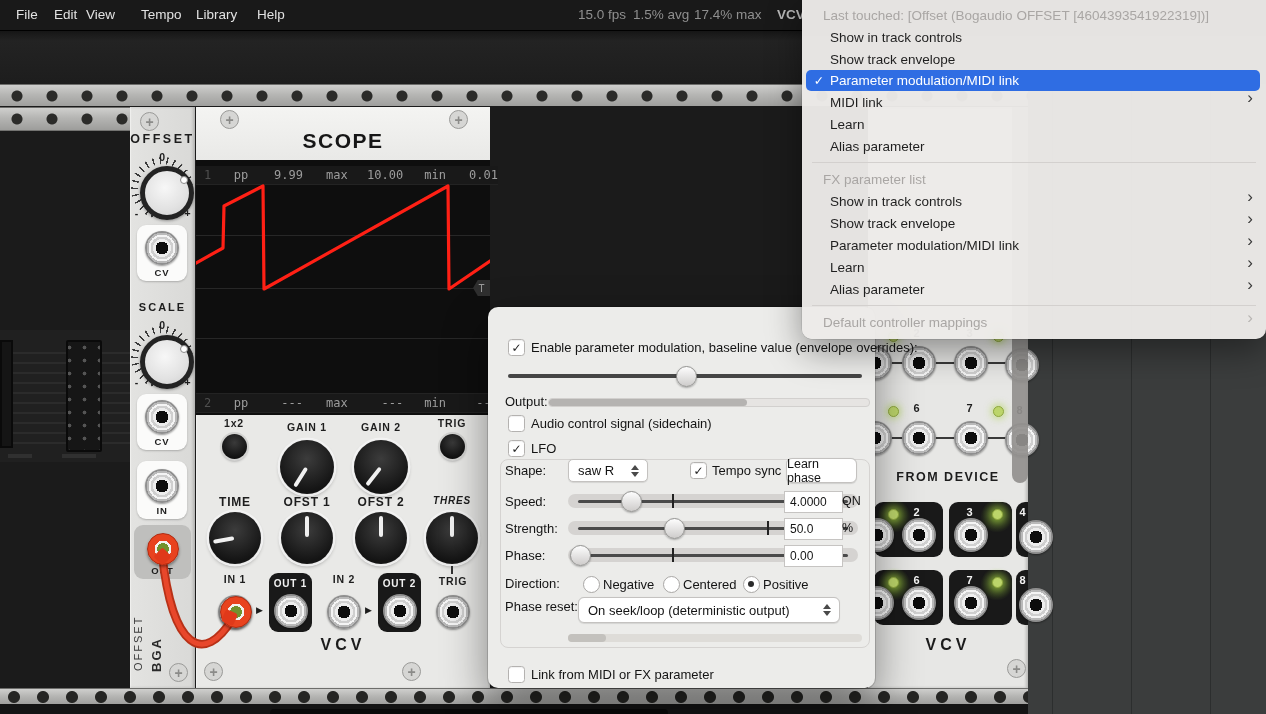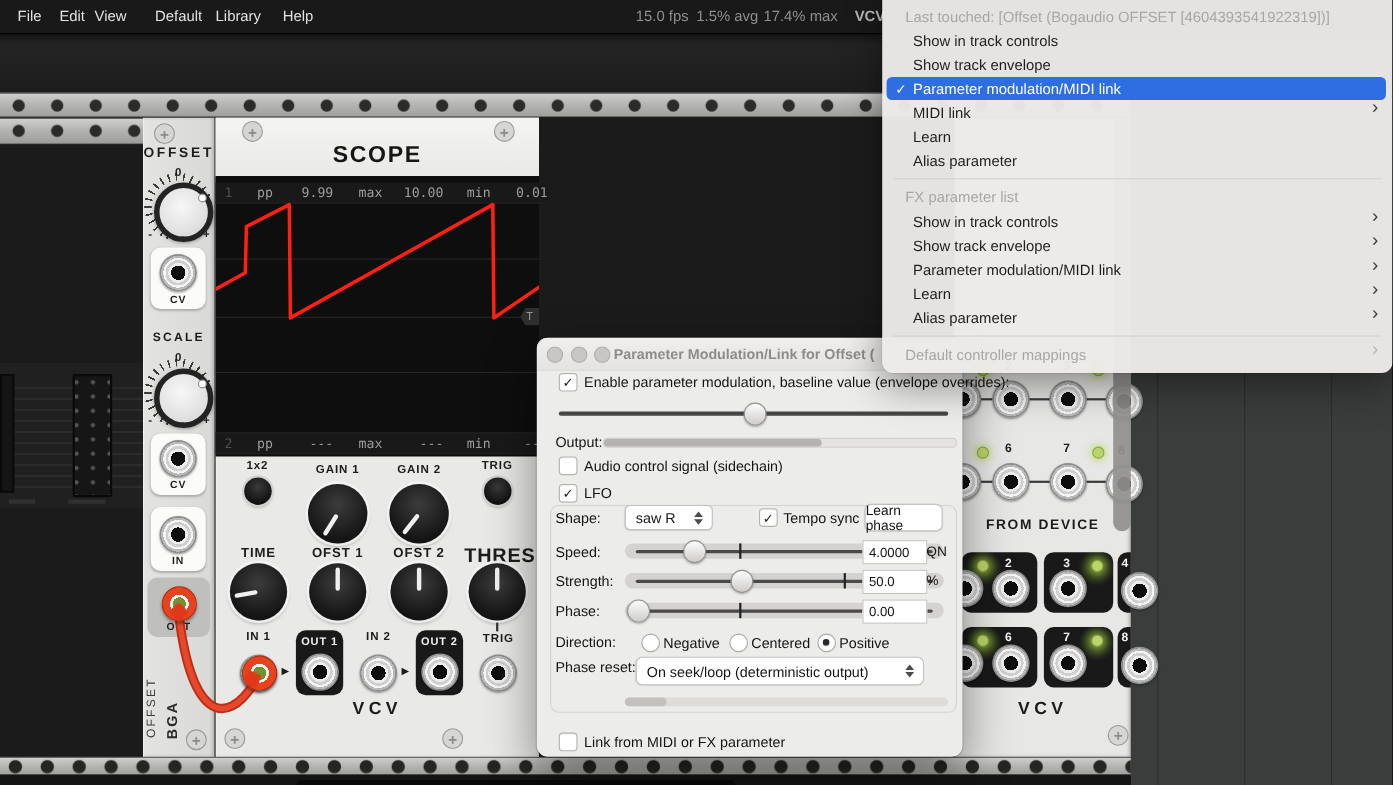"Default" span.mi { text: Default -> Tempo }
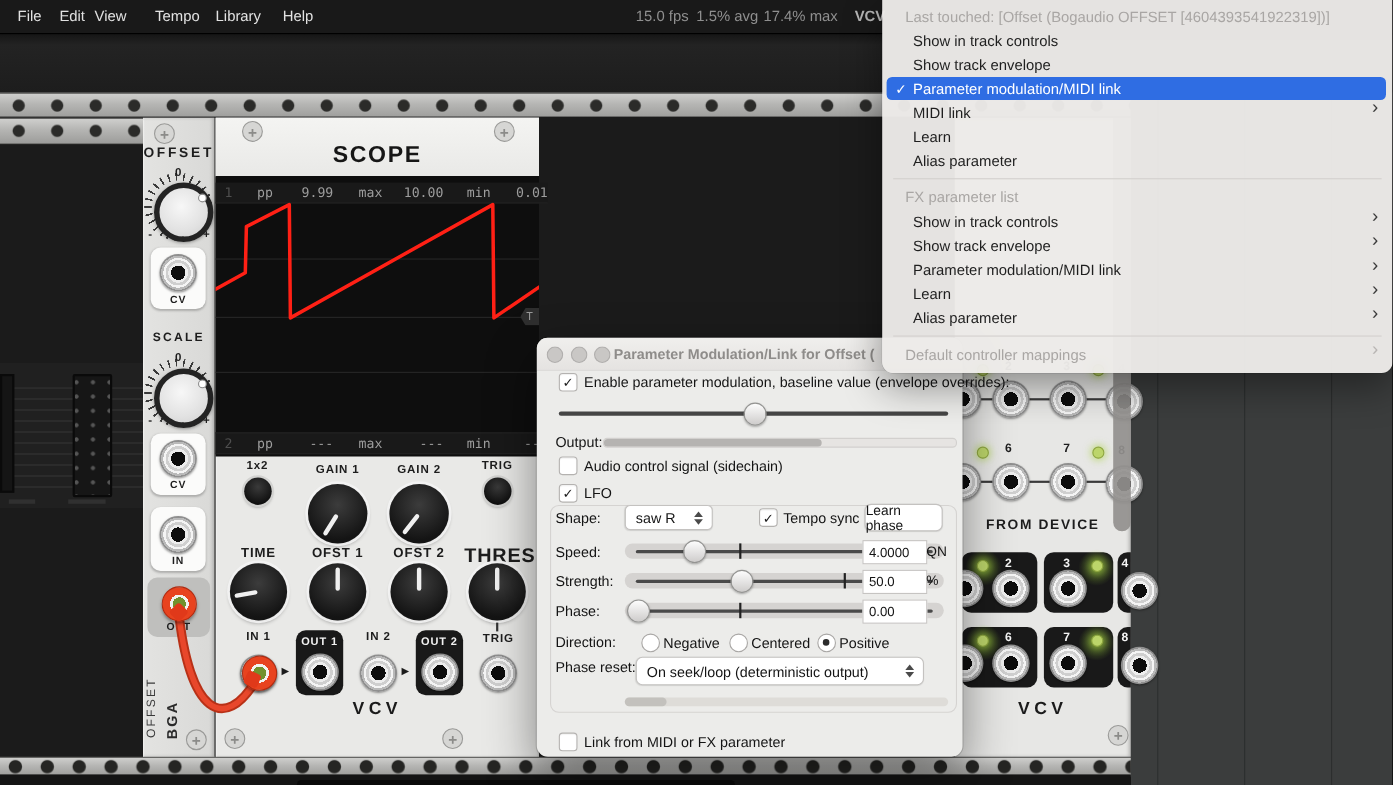"Parameter Modulation/Link for Offset (" div.titlebar { html: <div> <span></span> <span></span> <span></span> <span>Parameter Modulation/Link for Offset (</span> </div> -> none }
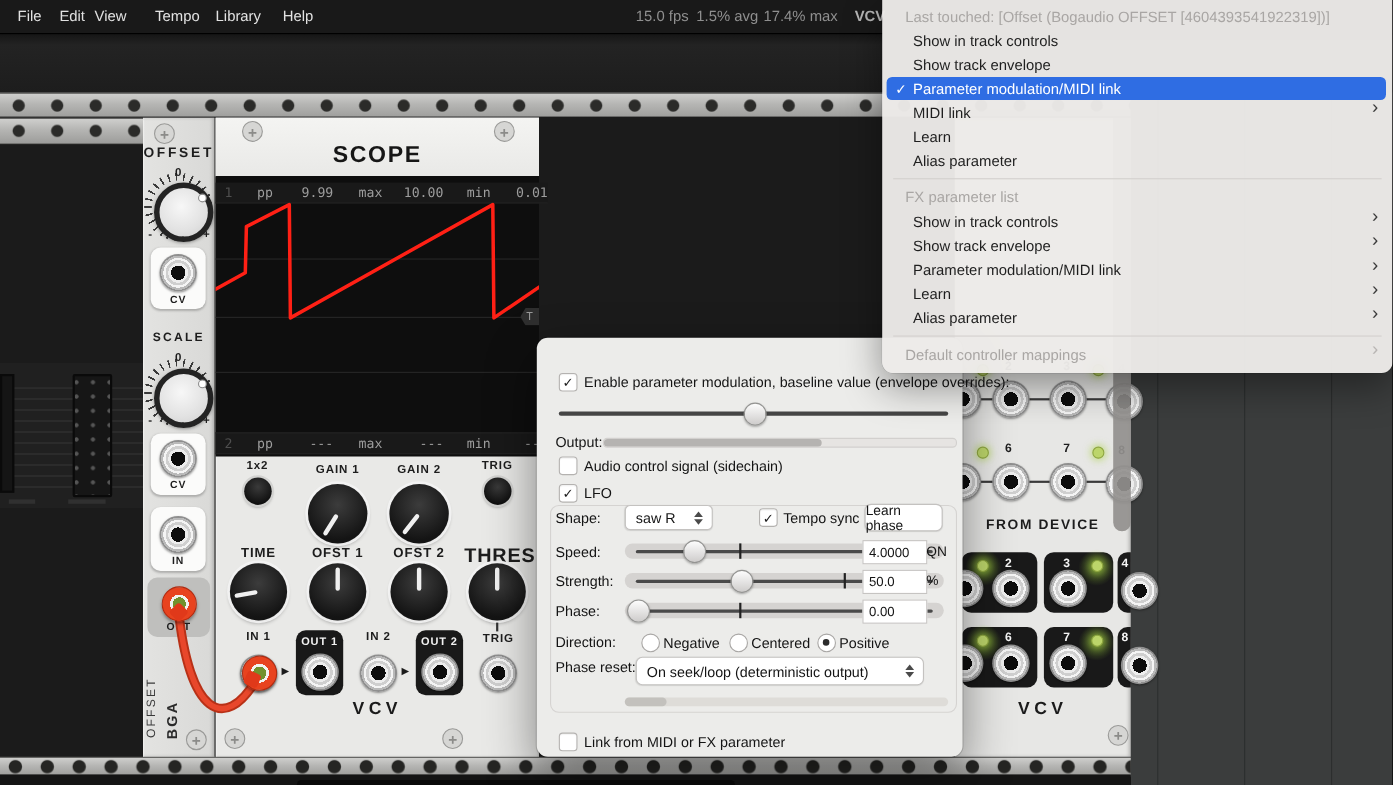"THRES" div.abs { font-size: 18px -> 10px; font-style: none -> italic }
